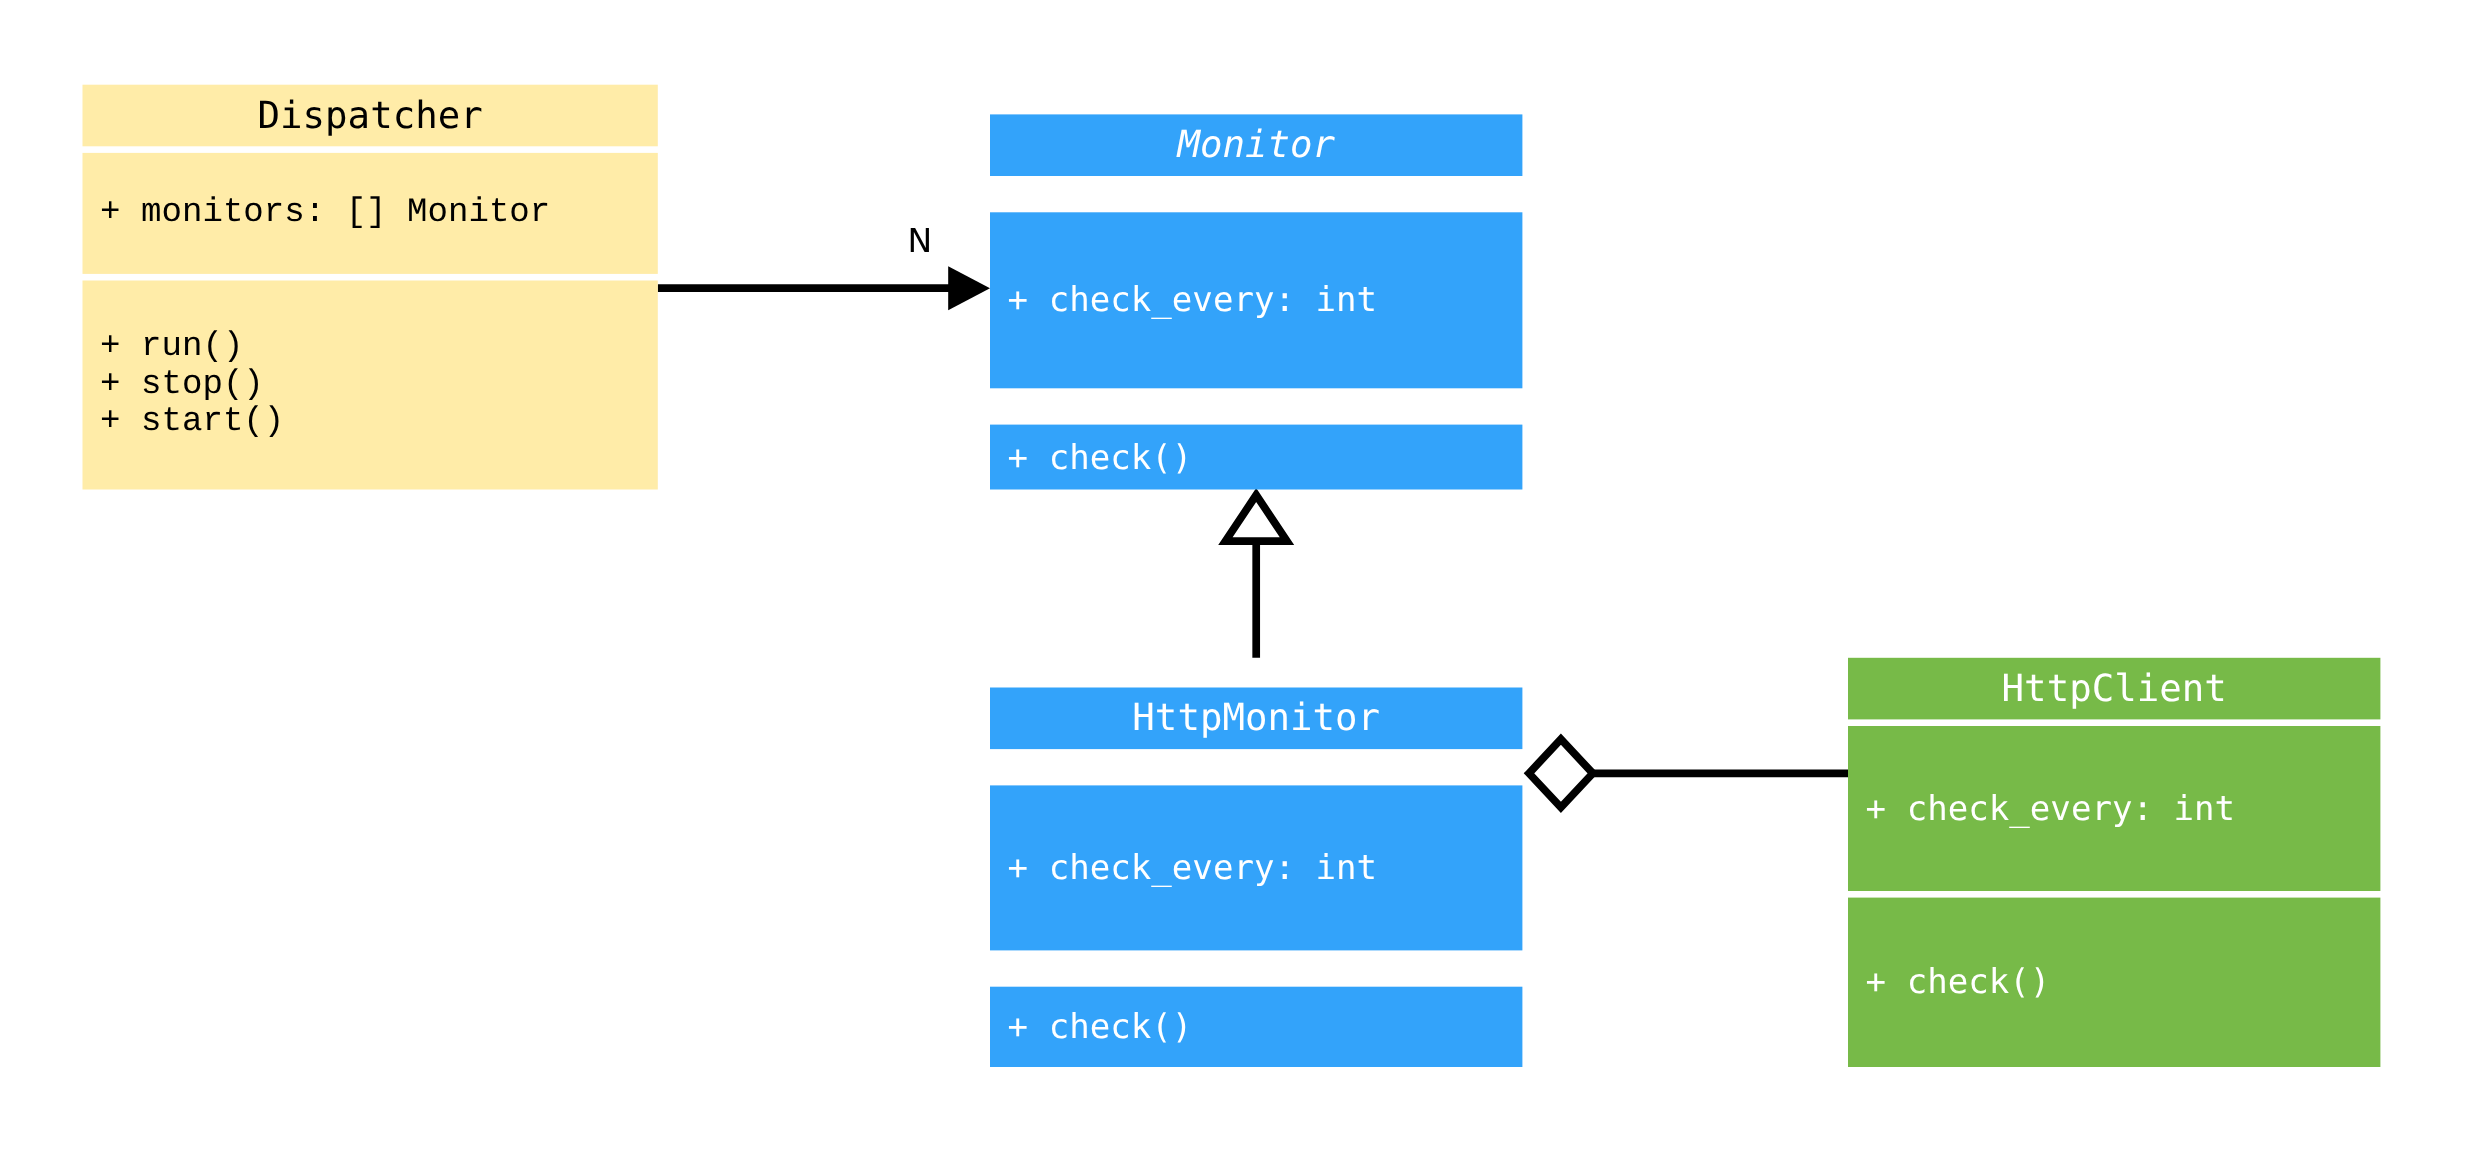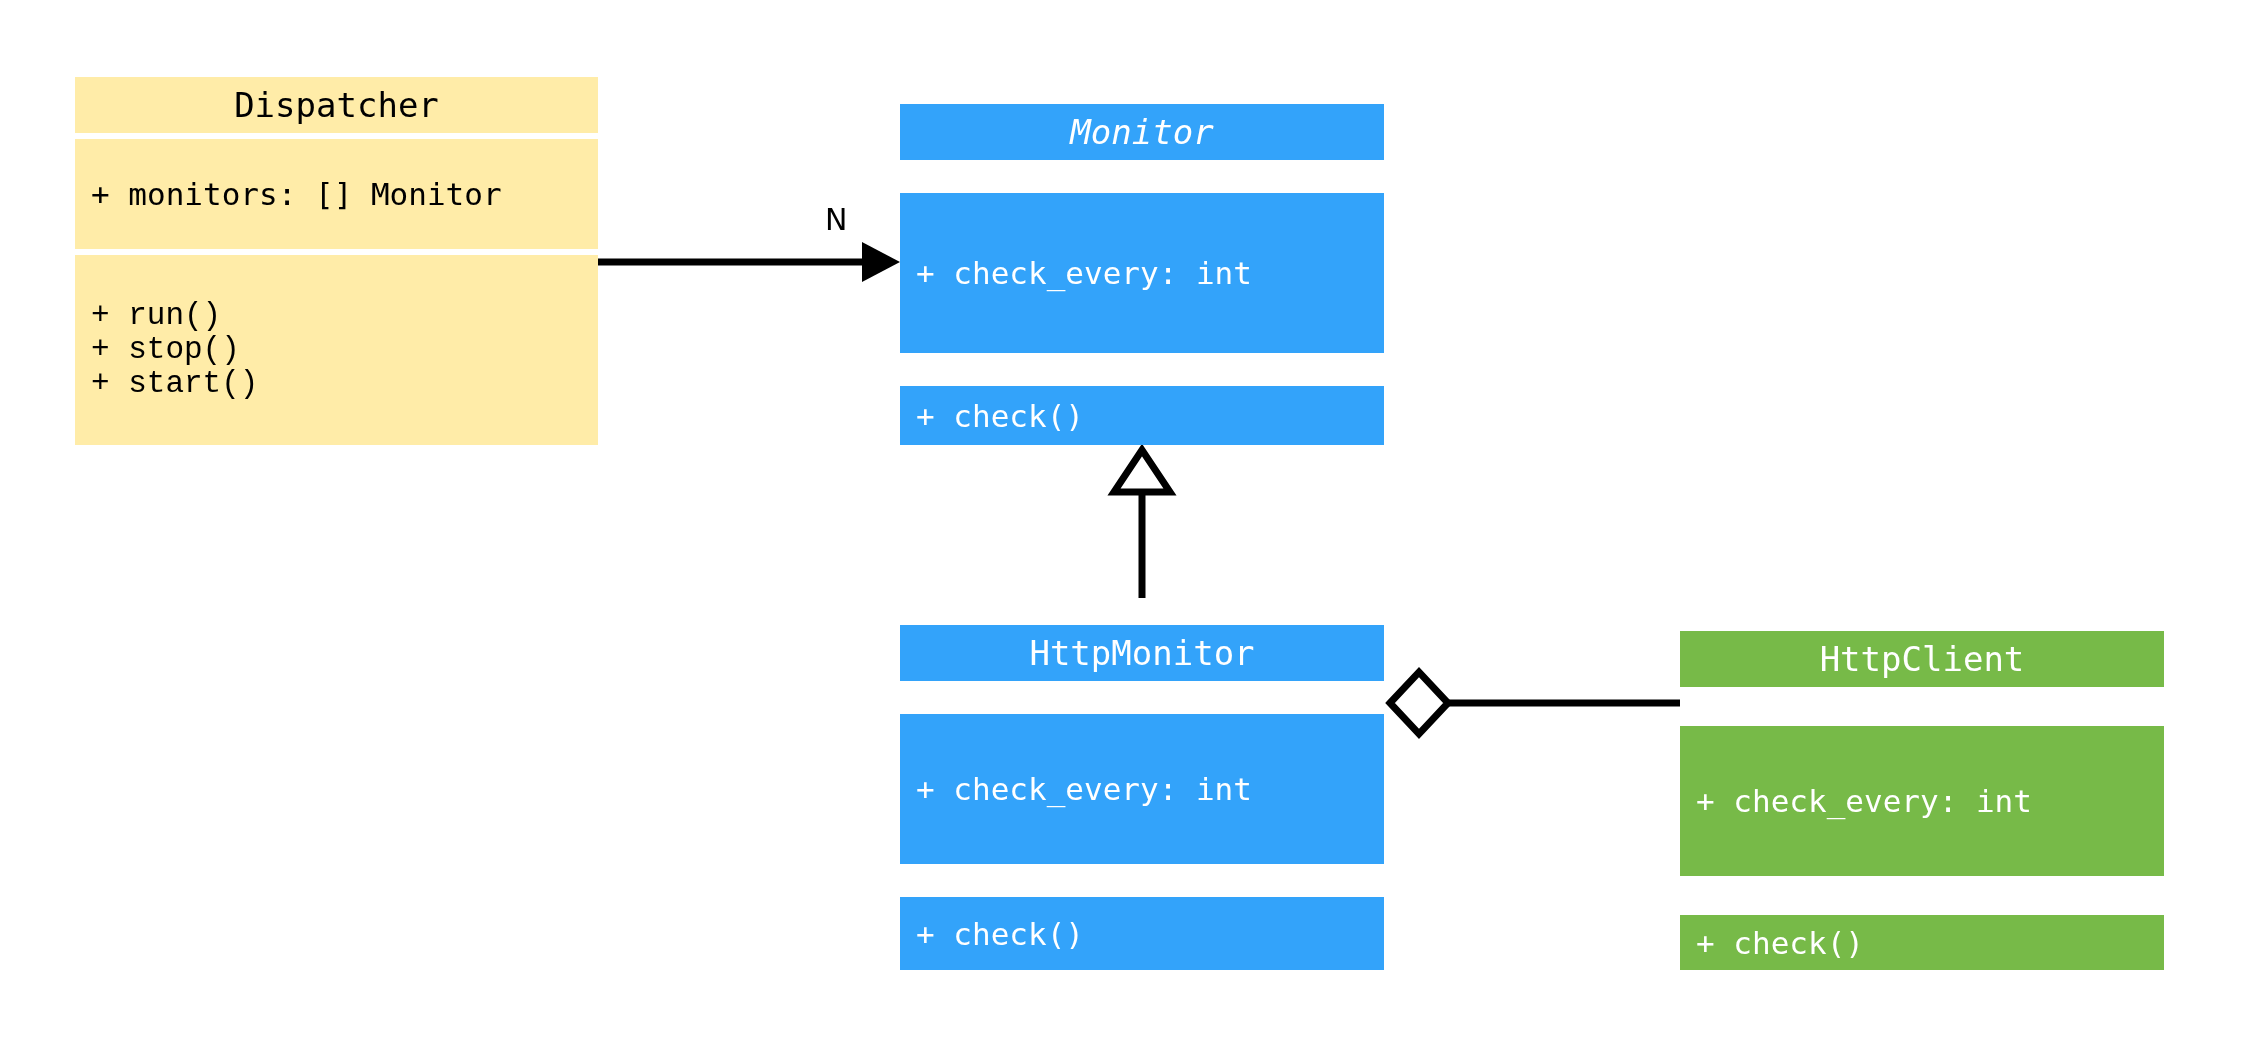"+ monitors: [] Monitor" div.compartment { font-family: none -> Liberation Mono, monospace }
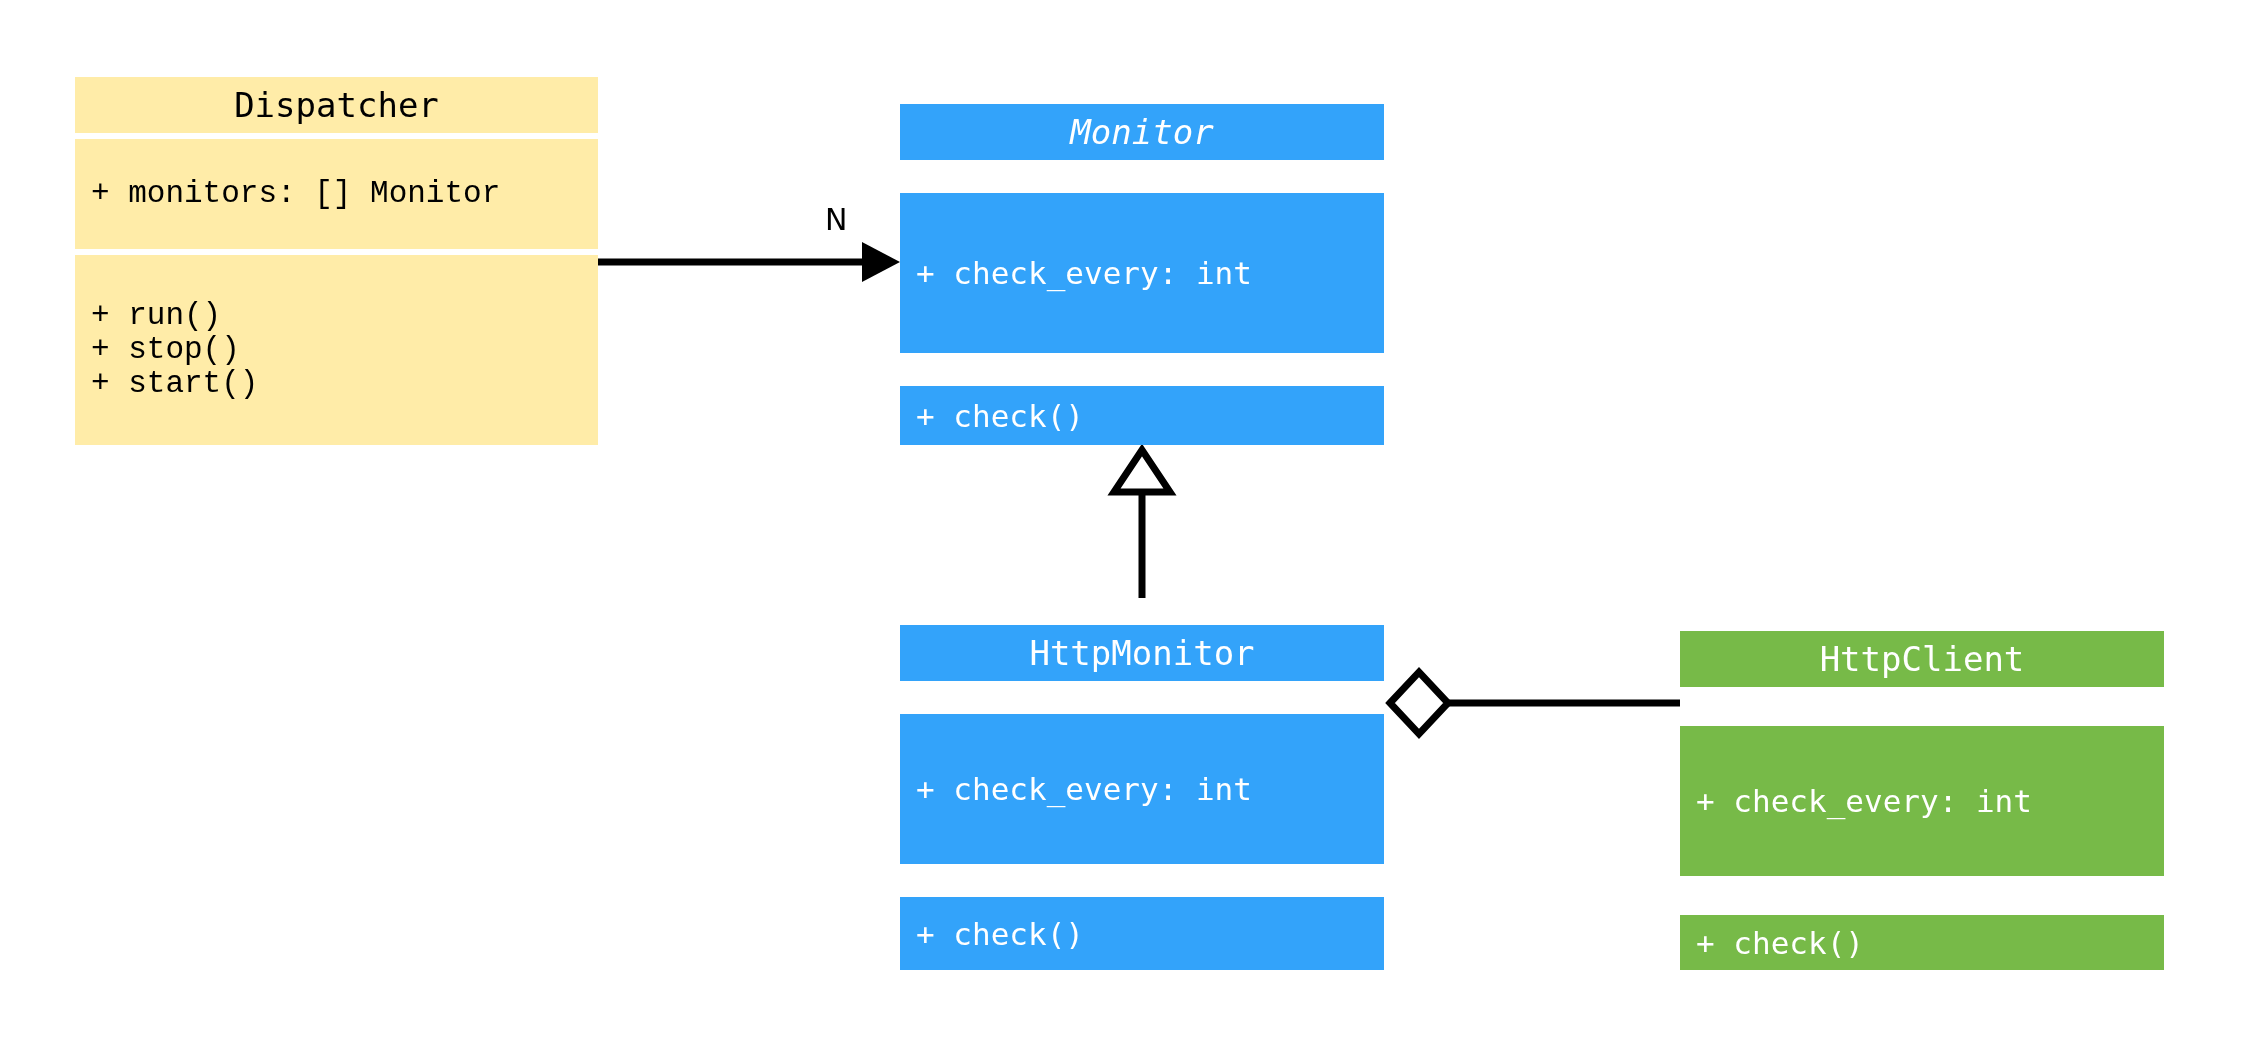"HttpClient" .theme-green .compartment { margin-top: 33px -> none }
